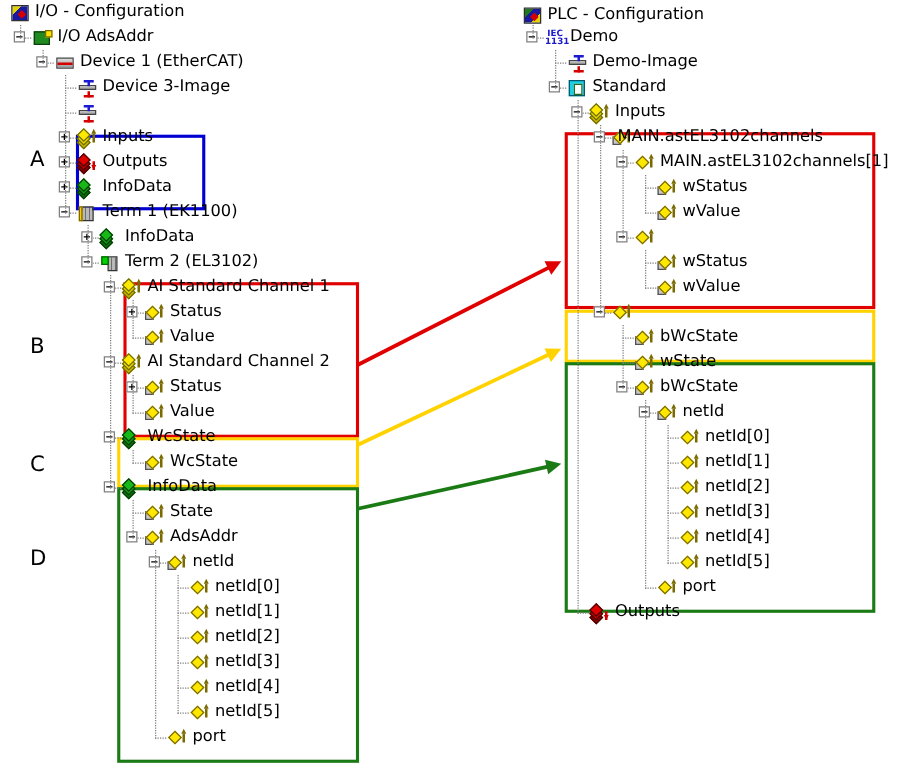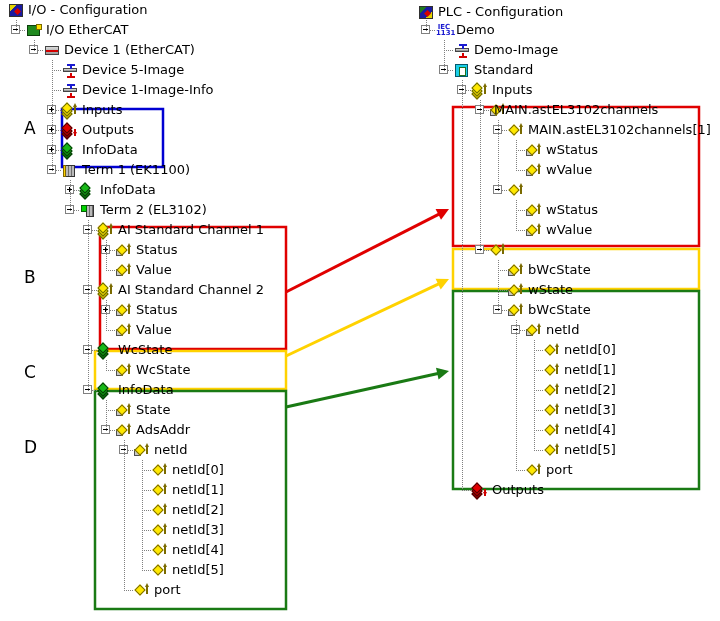"I/O EtherCAT" span.lbl { text: EtherCAT -> AdsAddr }
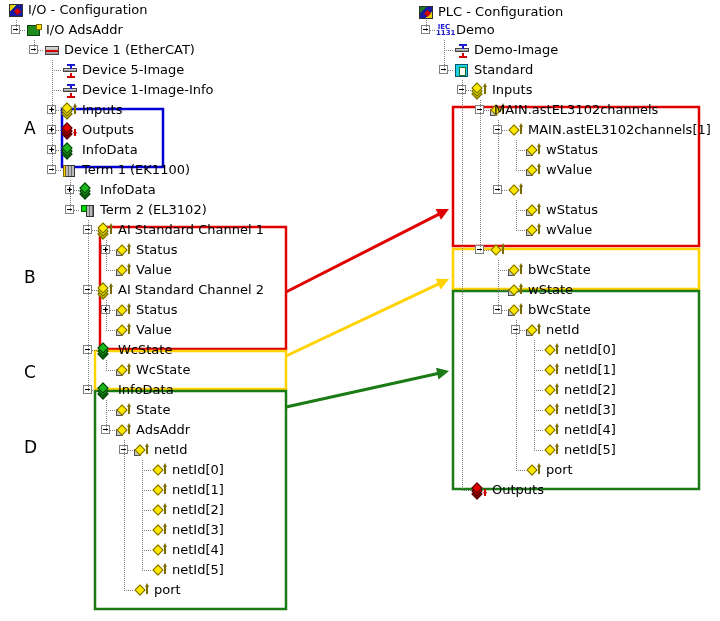"Device 5-Image" span.lbl { text: 5-Image -> 3-Image }
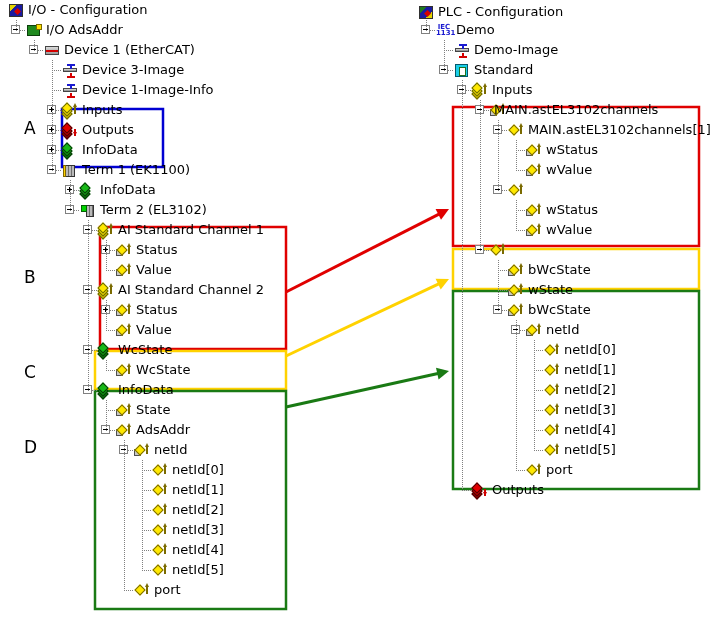"Device 1-Image-Info" span.lbl { html: <span>Device 1-Image-Info</span> -> none }
